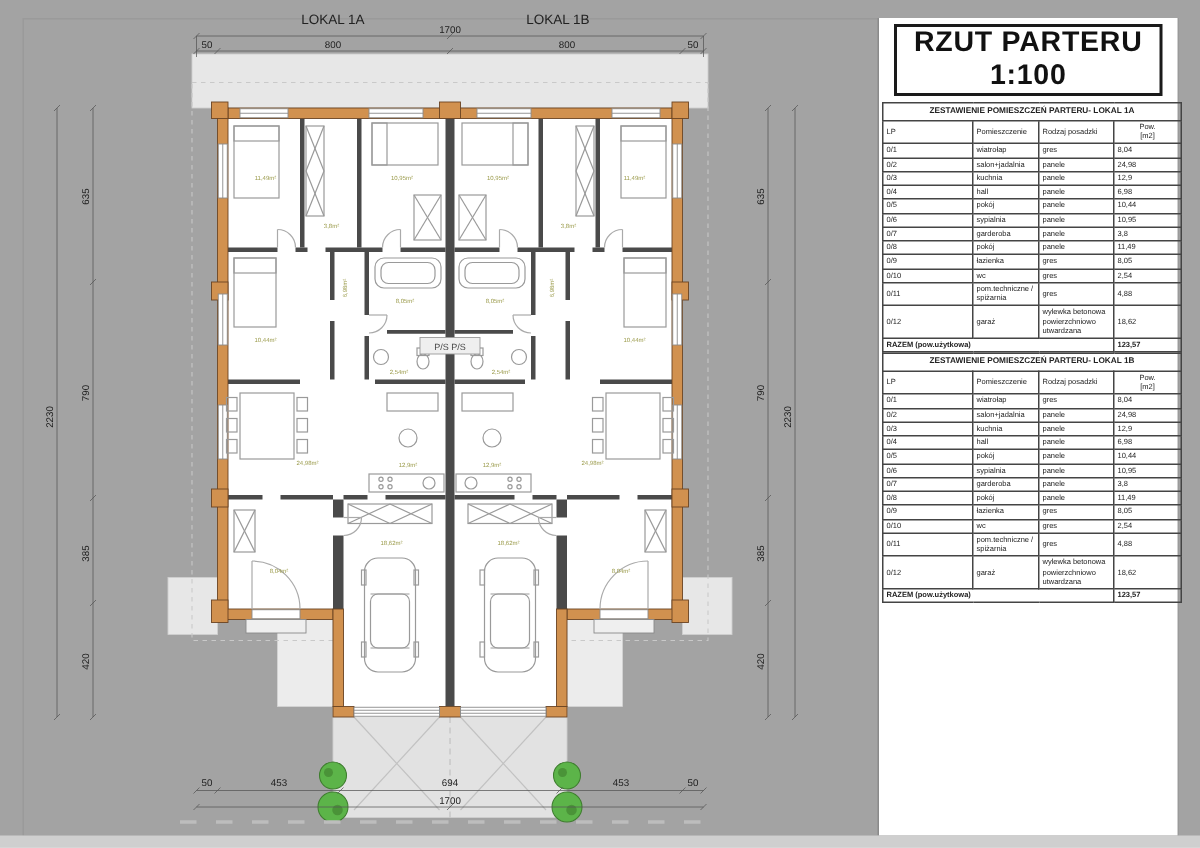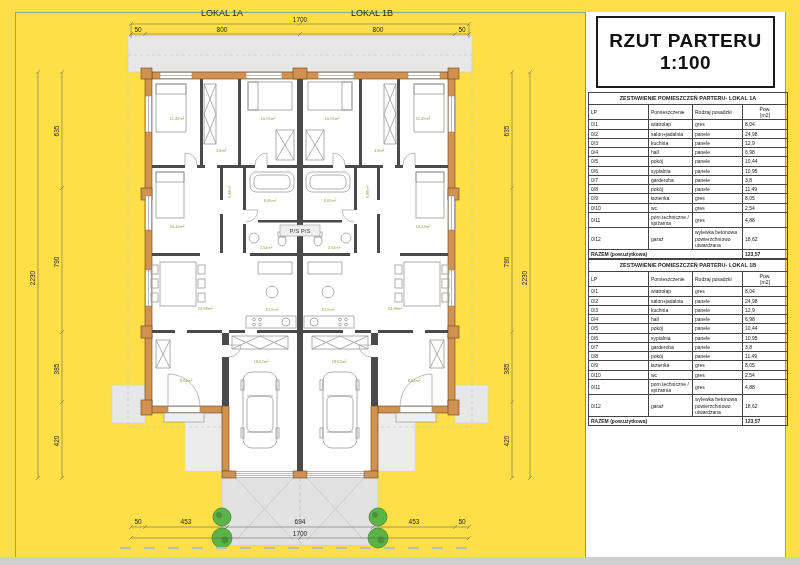"LOKAL 1A" #stage { background: #fde047 -> #a3a3a3 }
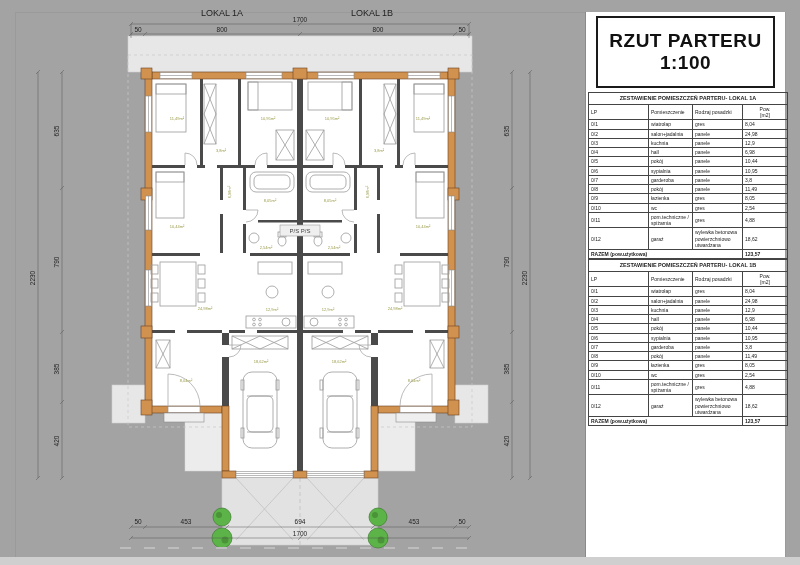"RZUT PARTERU 1:100" .title-box { padding: 12px 0 -> 0 0 }
